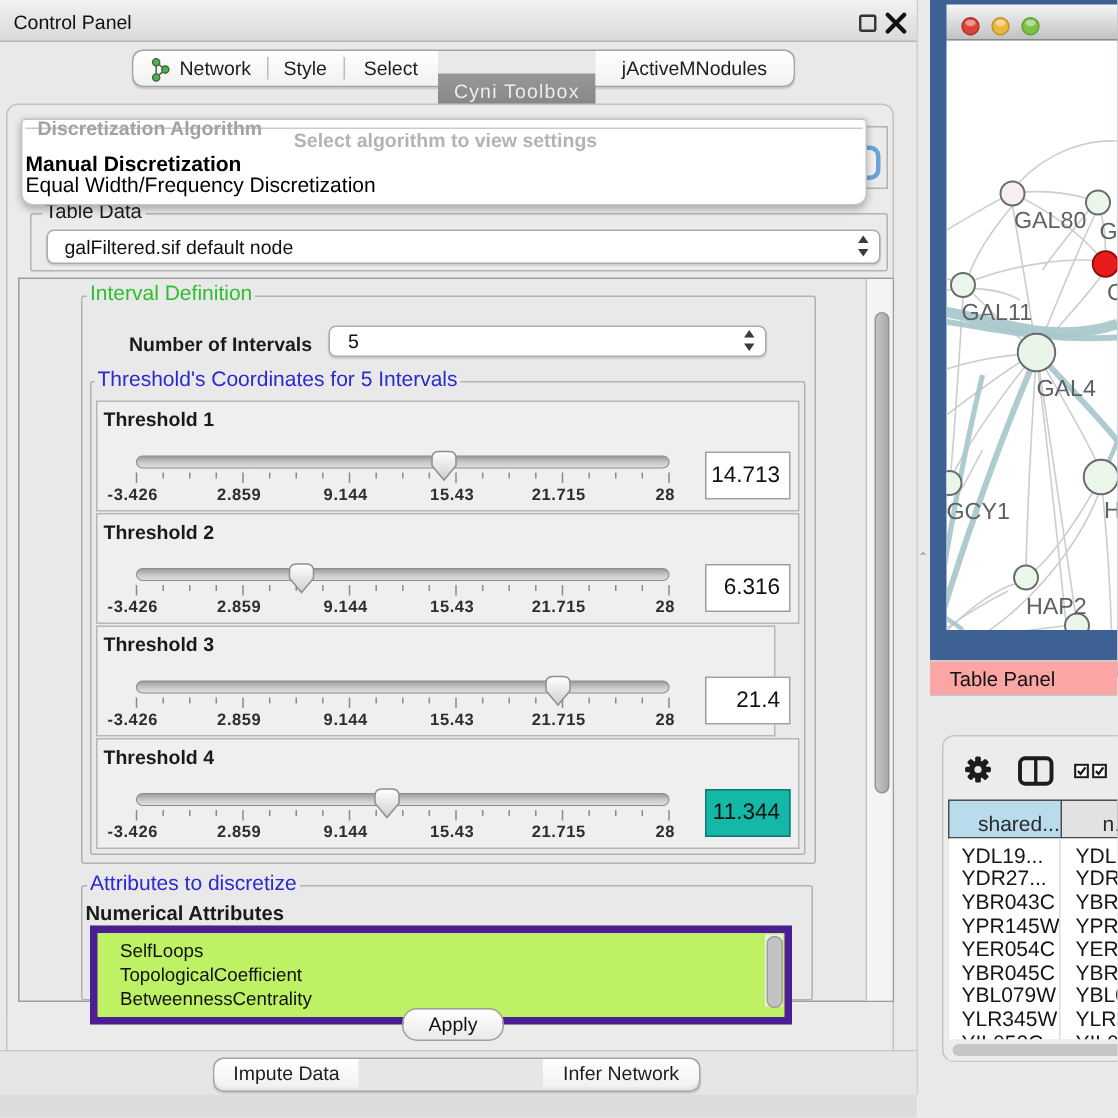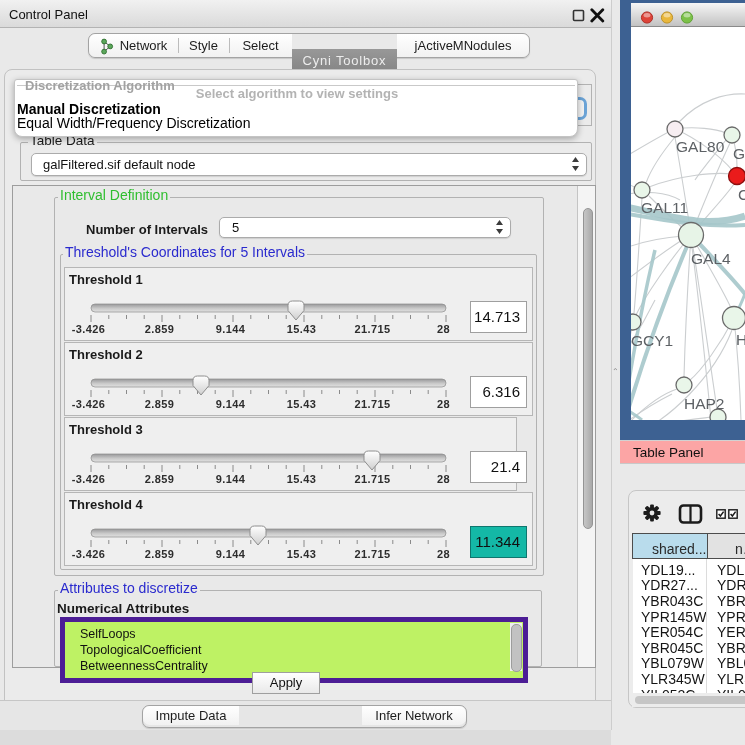"Apply" div.abs { border-radius: 0 -> 10px; left: 252px -> 268px }
